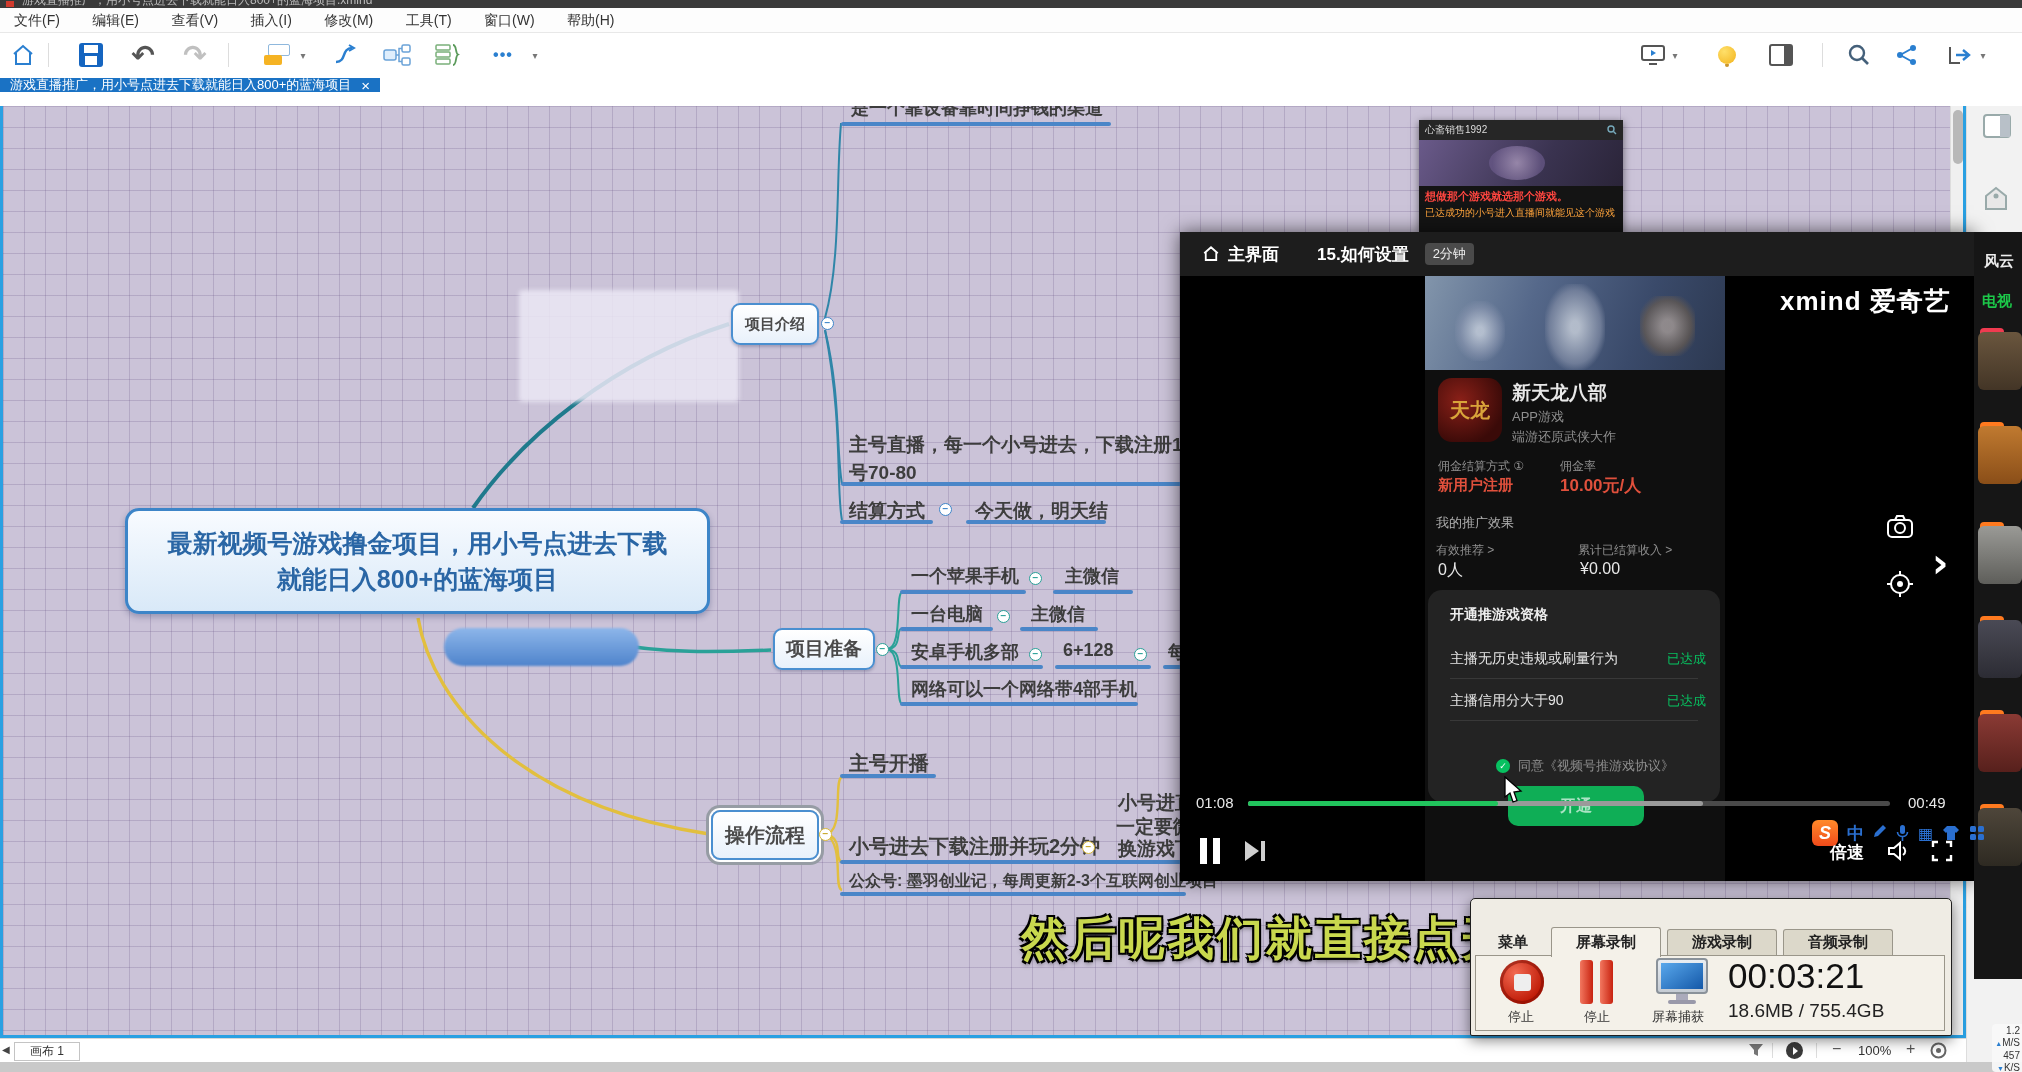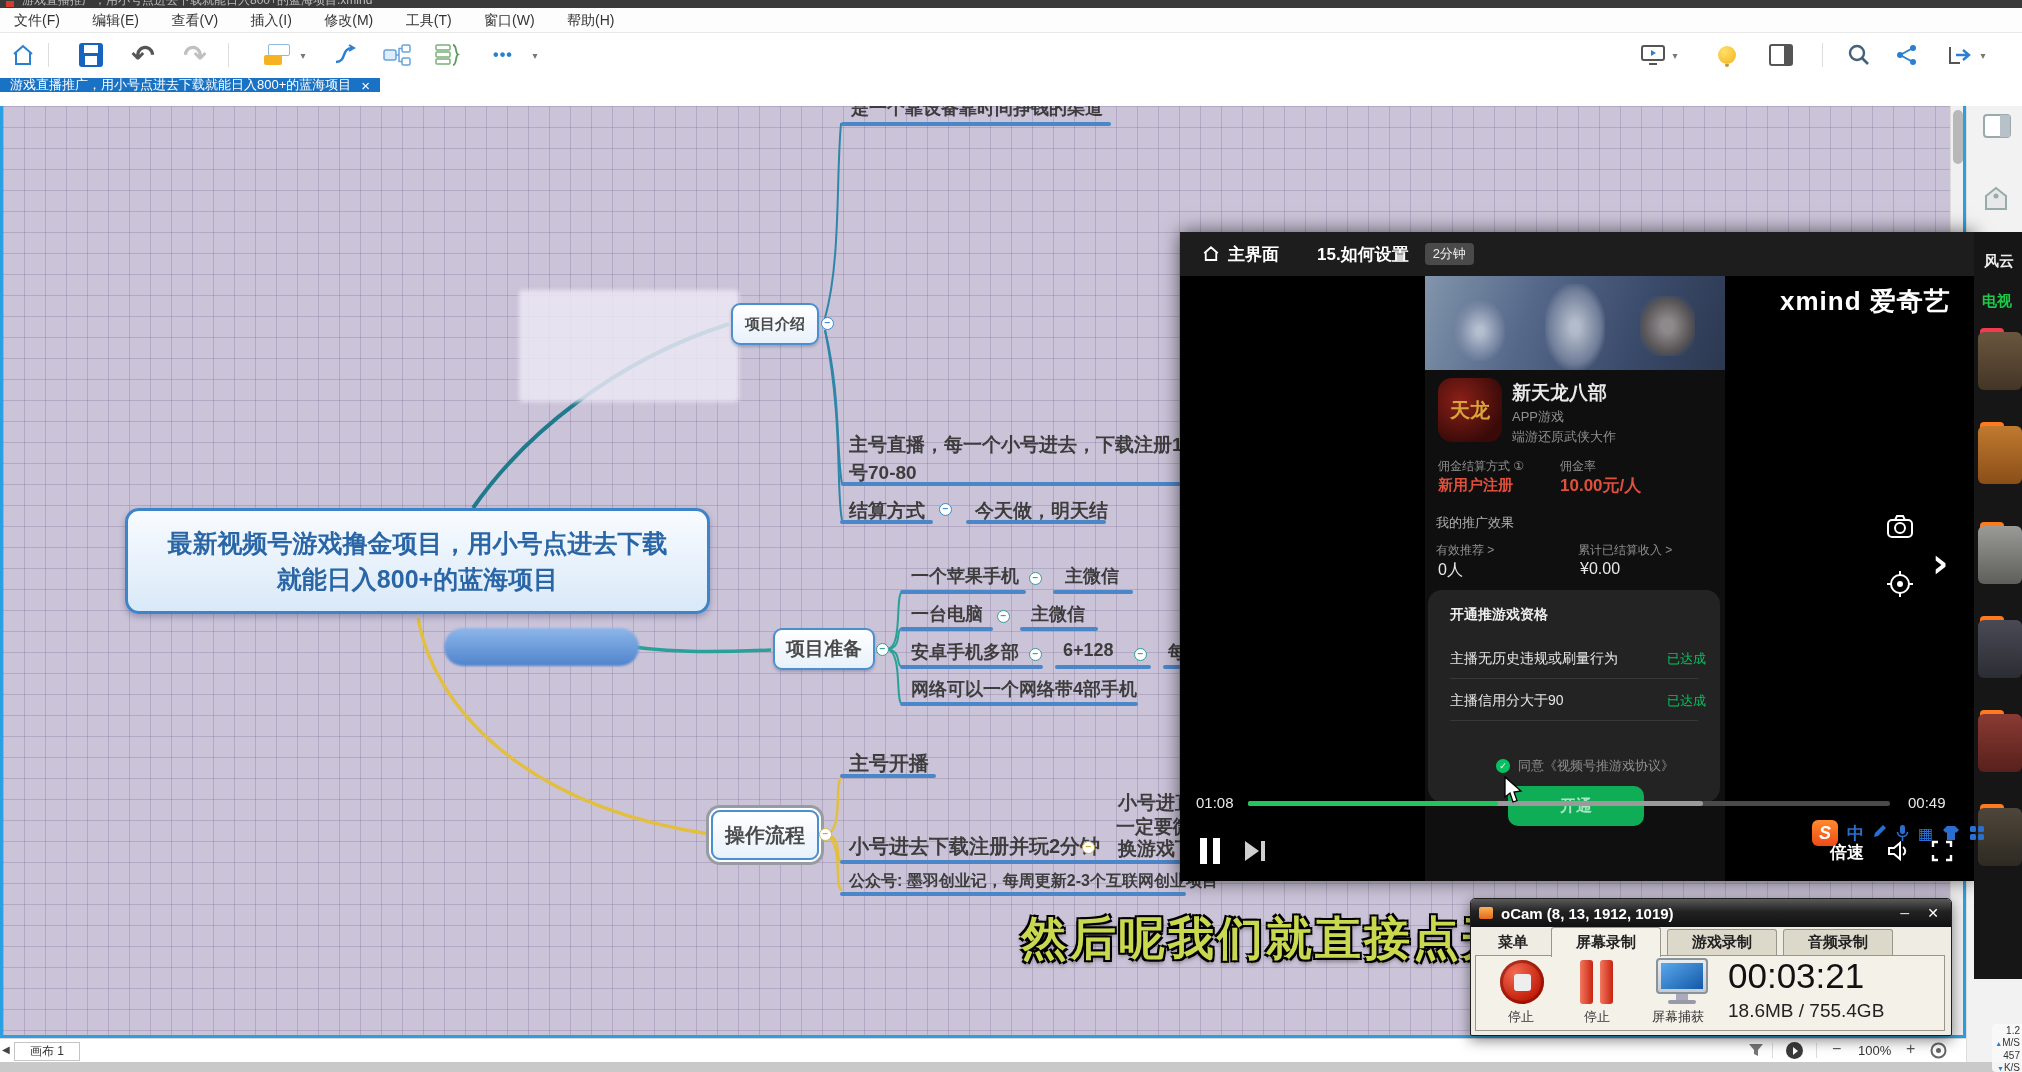"心斋销售1992" div.abs { html: none -> <div> <div> <span>心斋销售1992</span> <svg> <circle></circle> <path></path> </svg> </div> <div> <div></div> </div> <div>想做那个游戏就选那个游戏。</div> <div>已达成功的小号进入直播间就能见这个游戏</div> </div> }
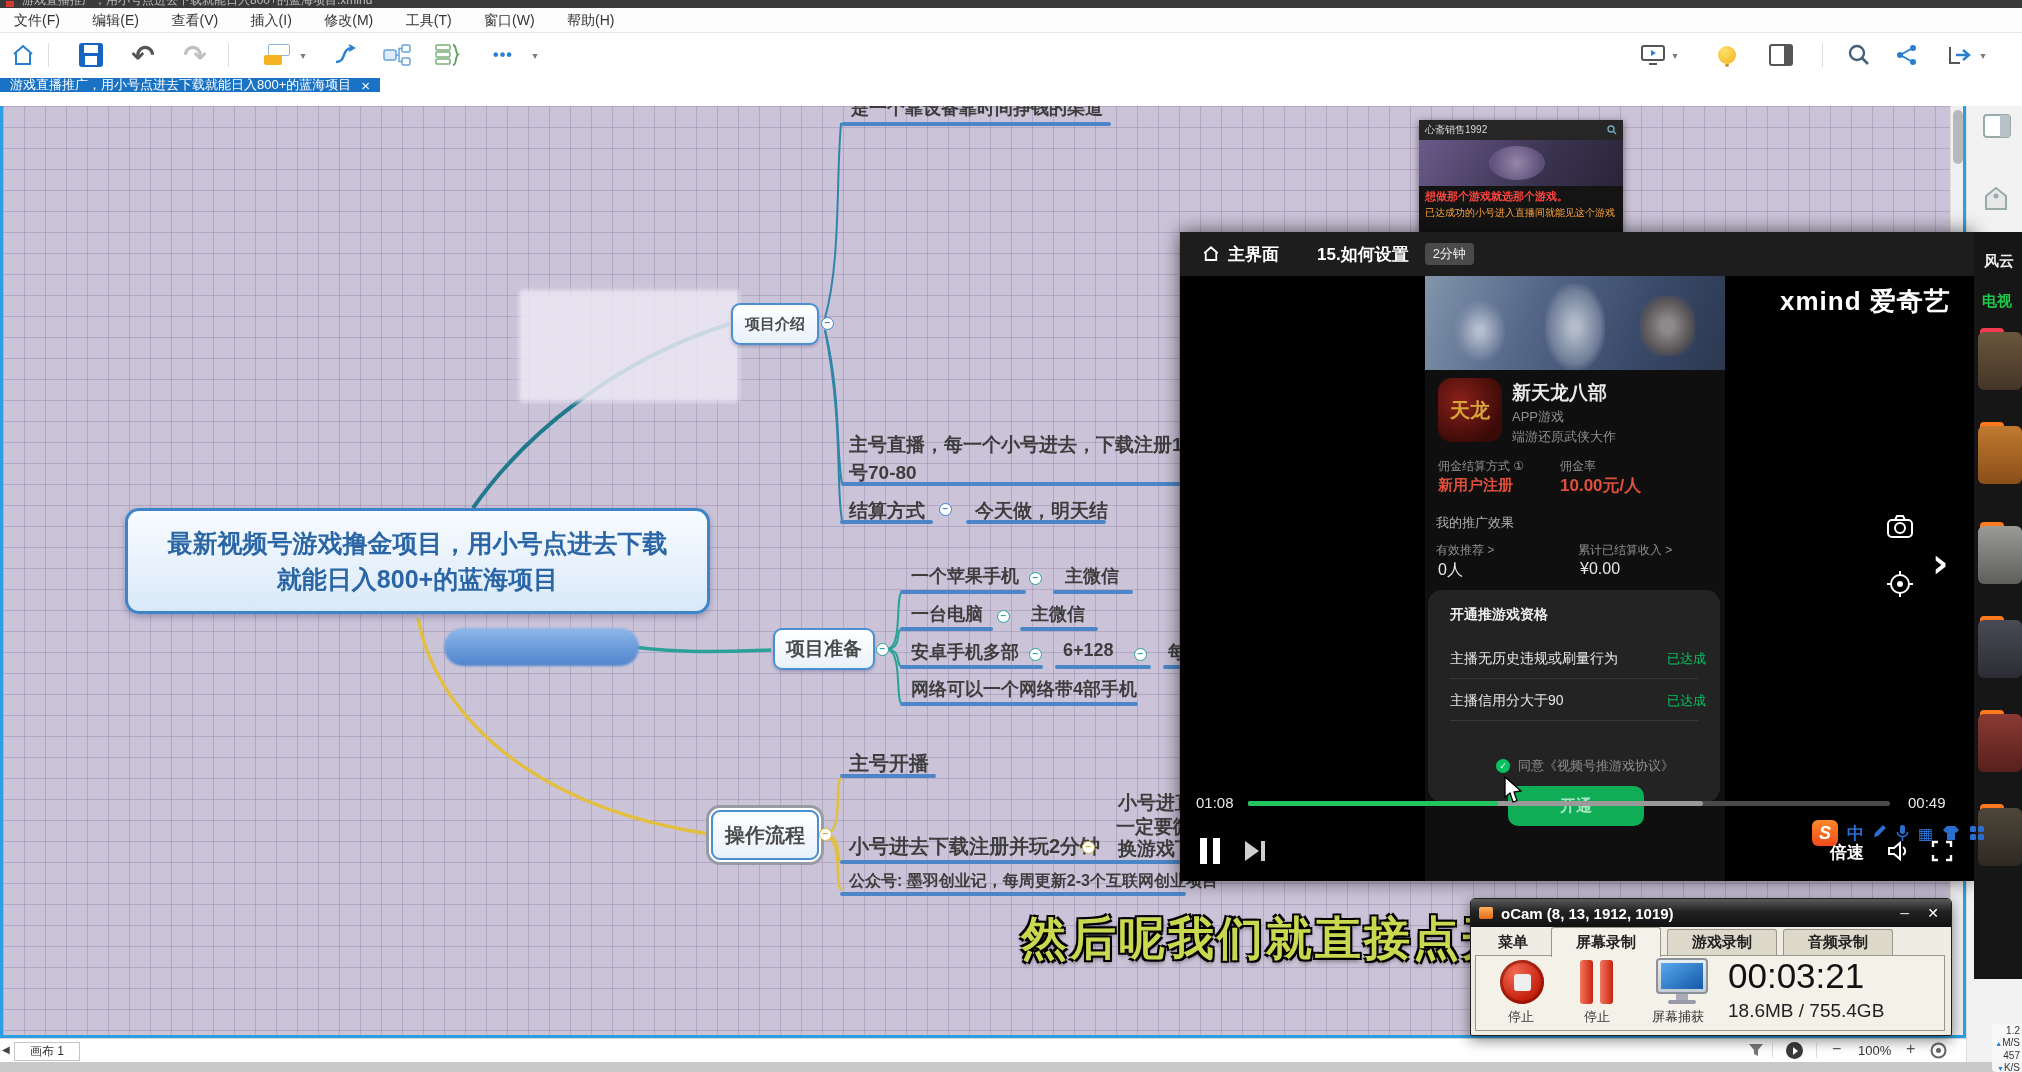"oCam (8, 13, 1912, 1019)" div.otitle { html: <div> <div></div> <span>oCam (8, 13, 1912, 1019)</span> <span>–</span> <span>✕</span> </div> -> none }
